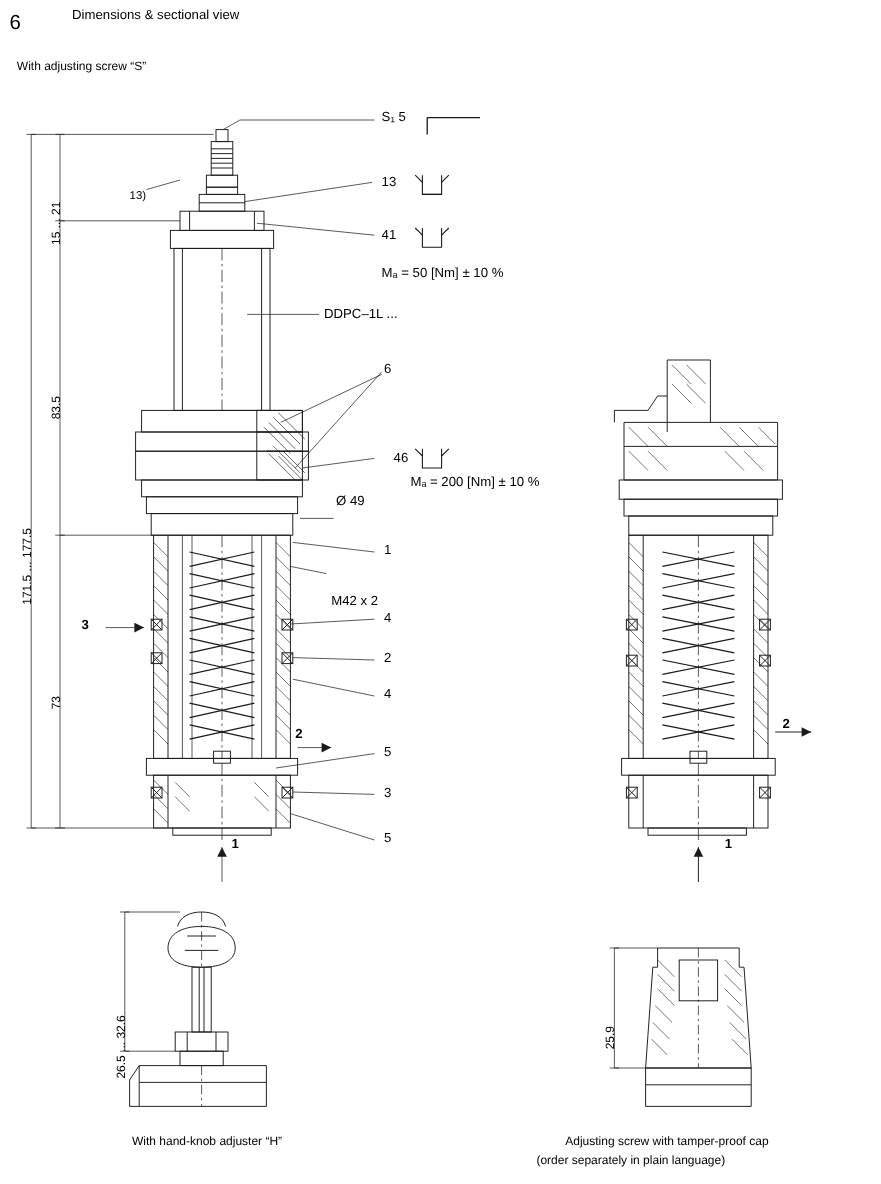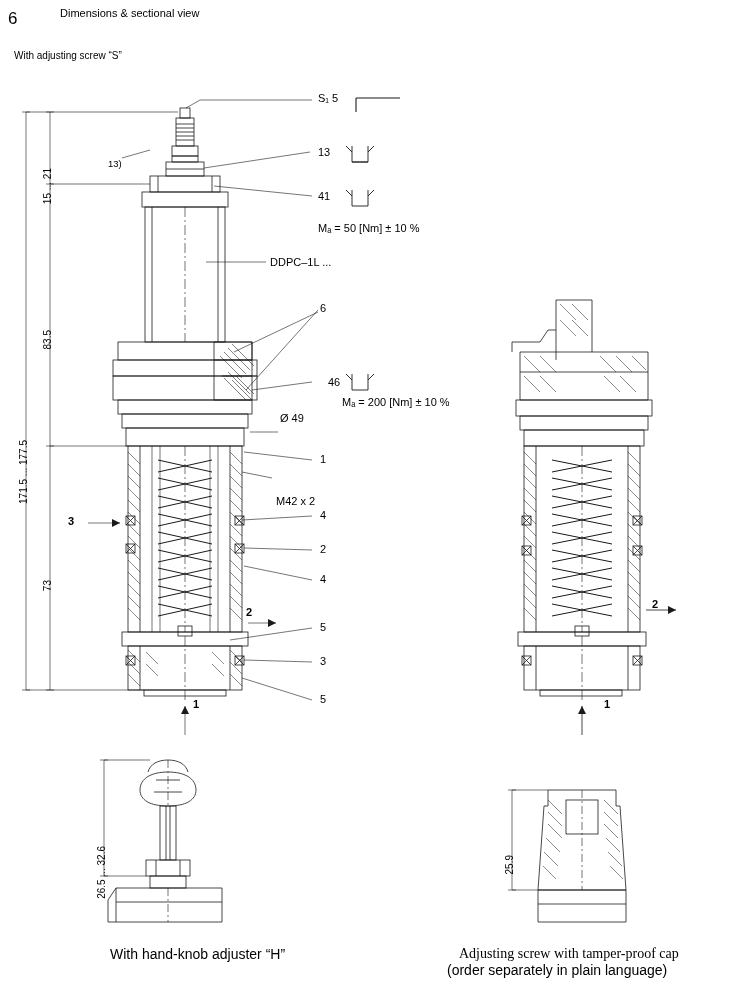"With hand-knob adjuster “H”" .caption { font-size: 14px -> 10px }
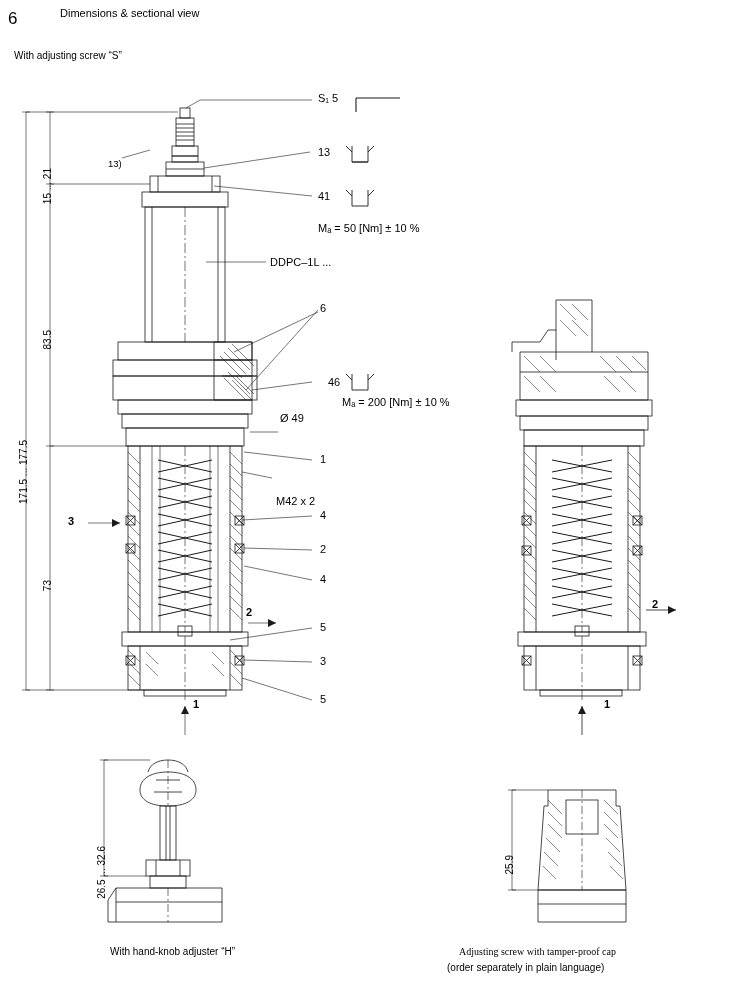"Adjusting screw with tamper-proof cap" div.abs { font-family: Liberation Serif, serif -> none; left: 459px -> 471px }
